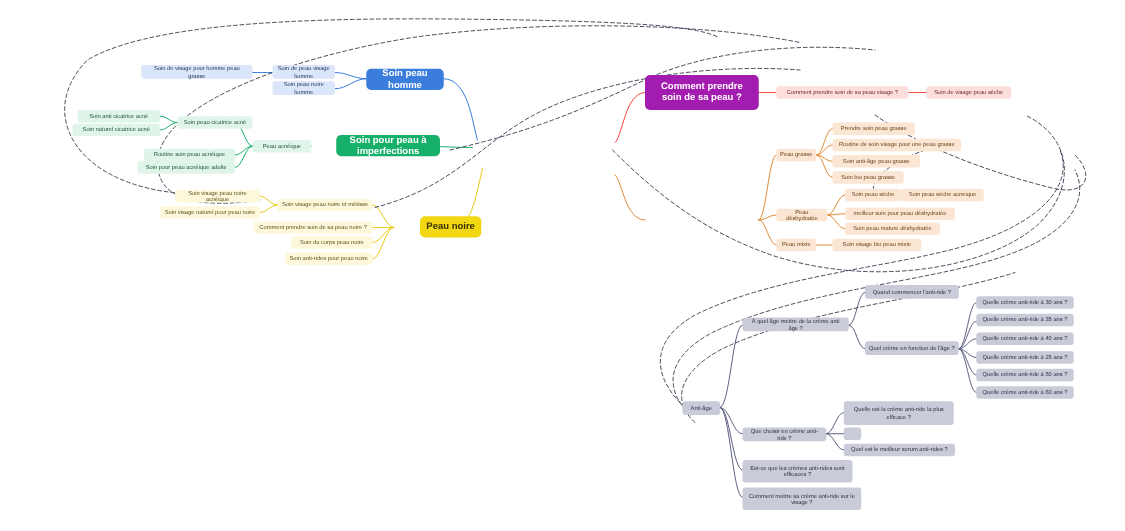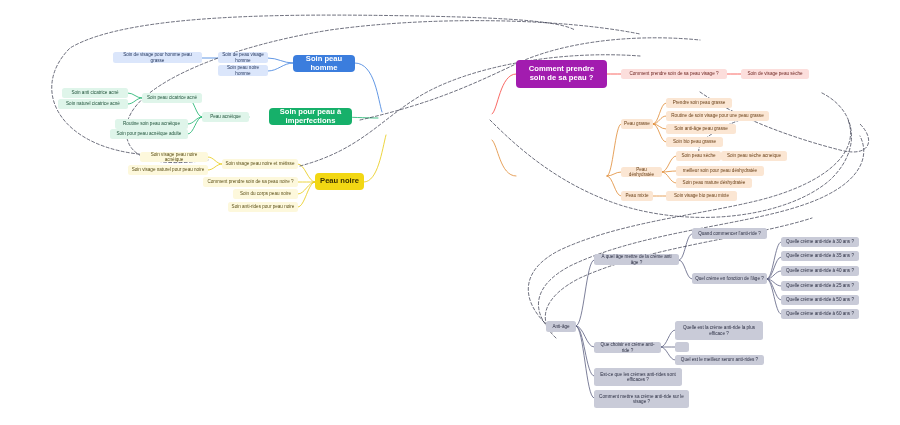"Peau noire" .cat.yellow { margin-left: none -> 21px }
